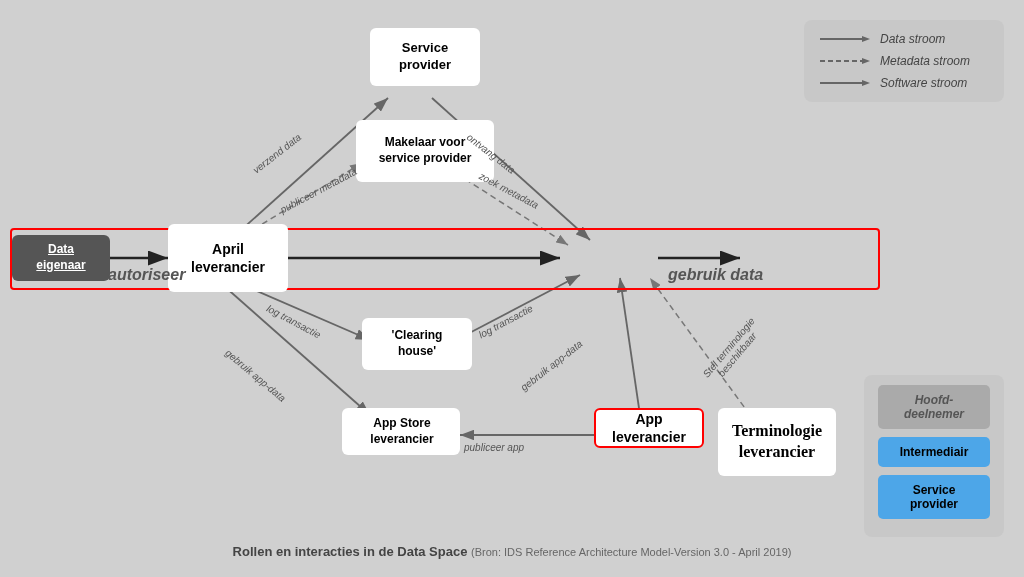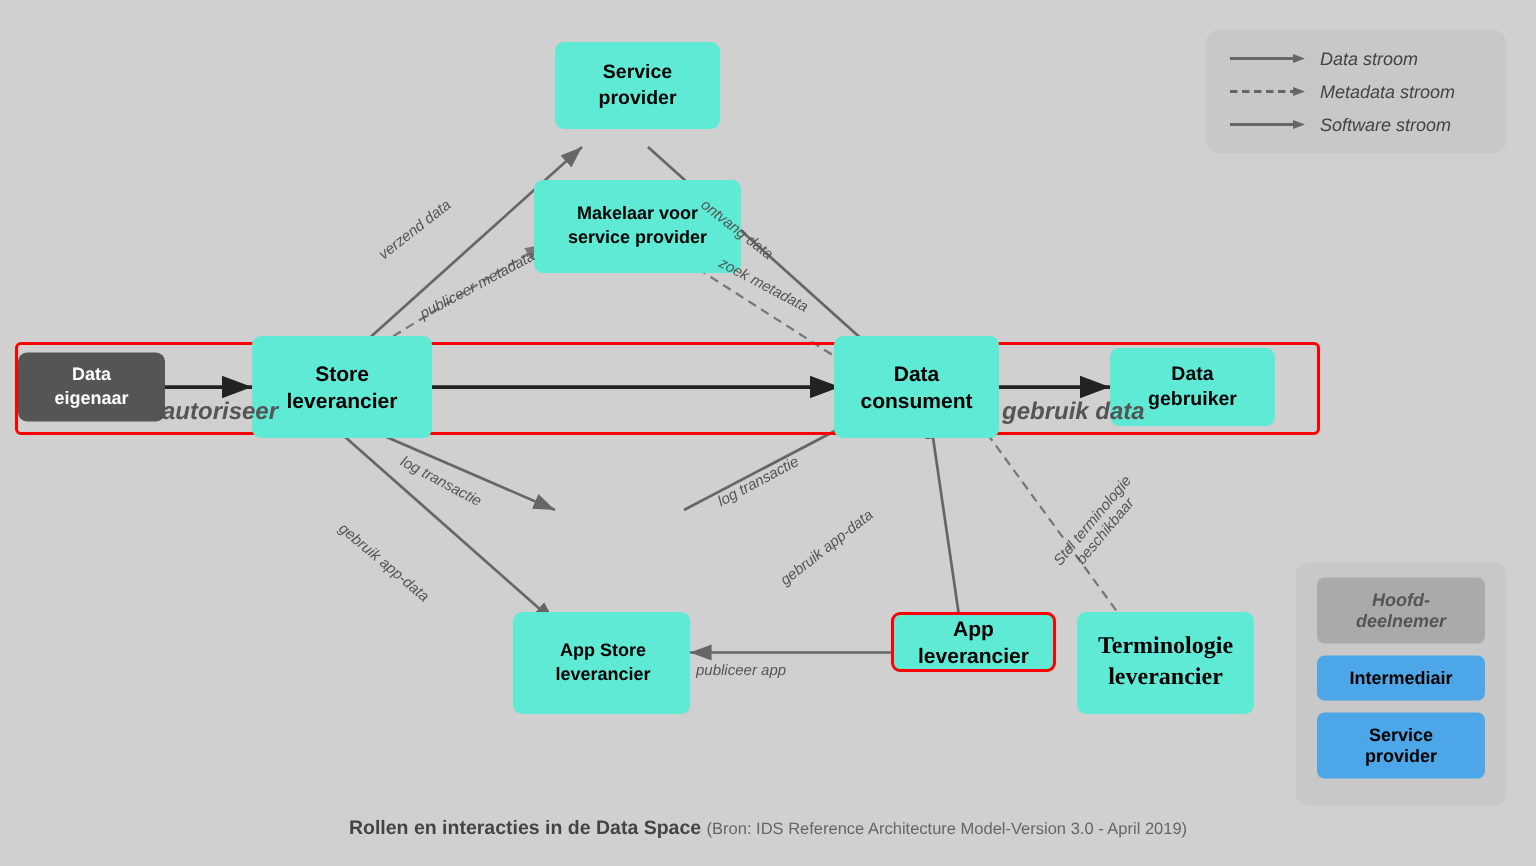"Service provider" .node-blue { background: #5eead4 -> #ffffff }
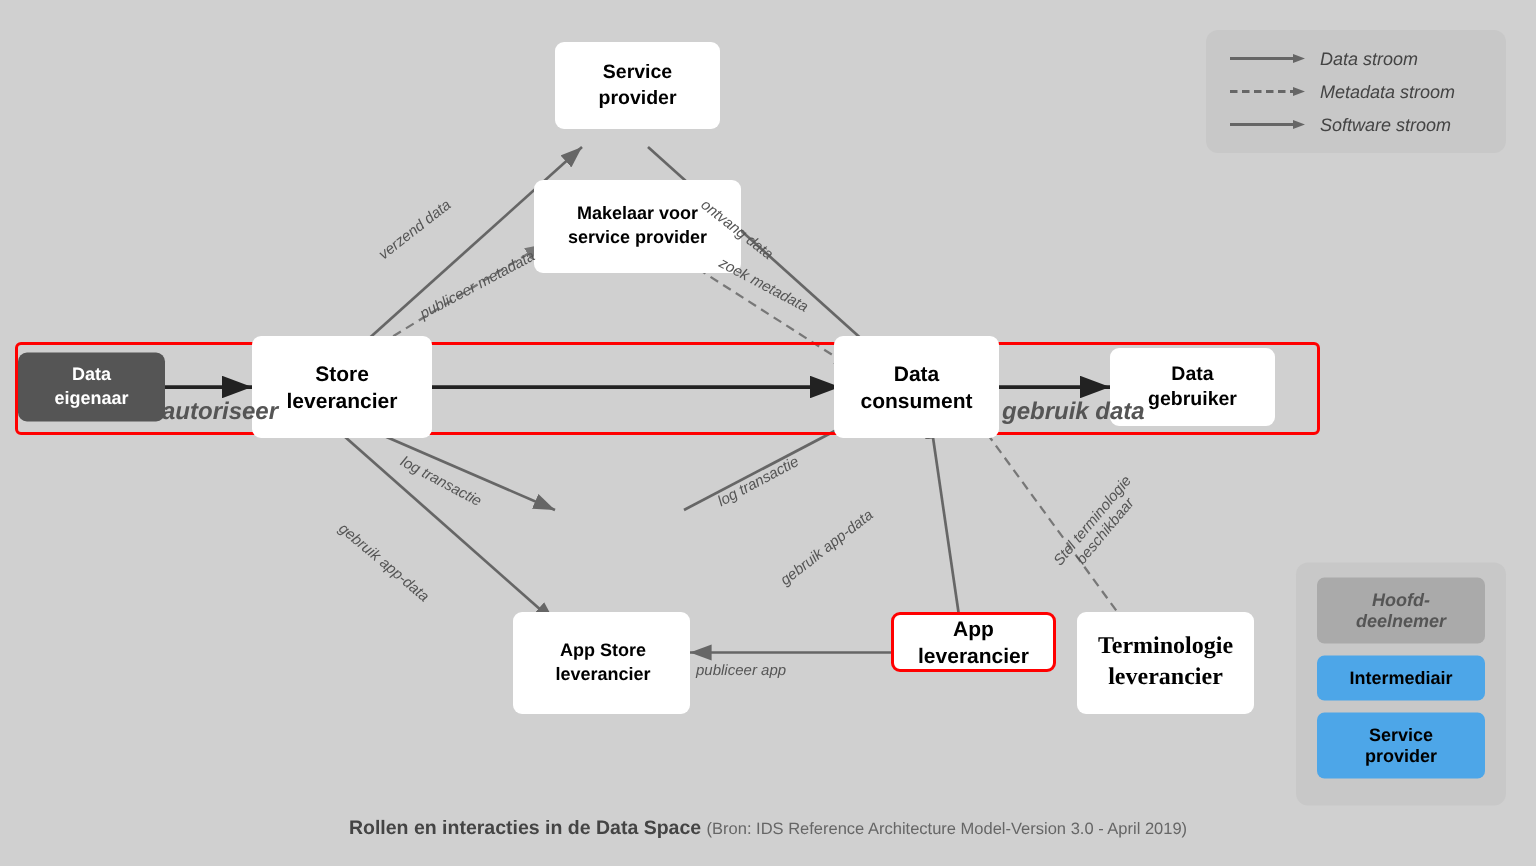"Data eigenaar" .node-dark { text-decoration: none -> underline }
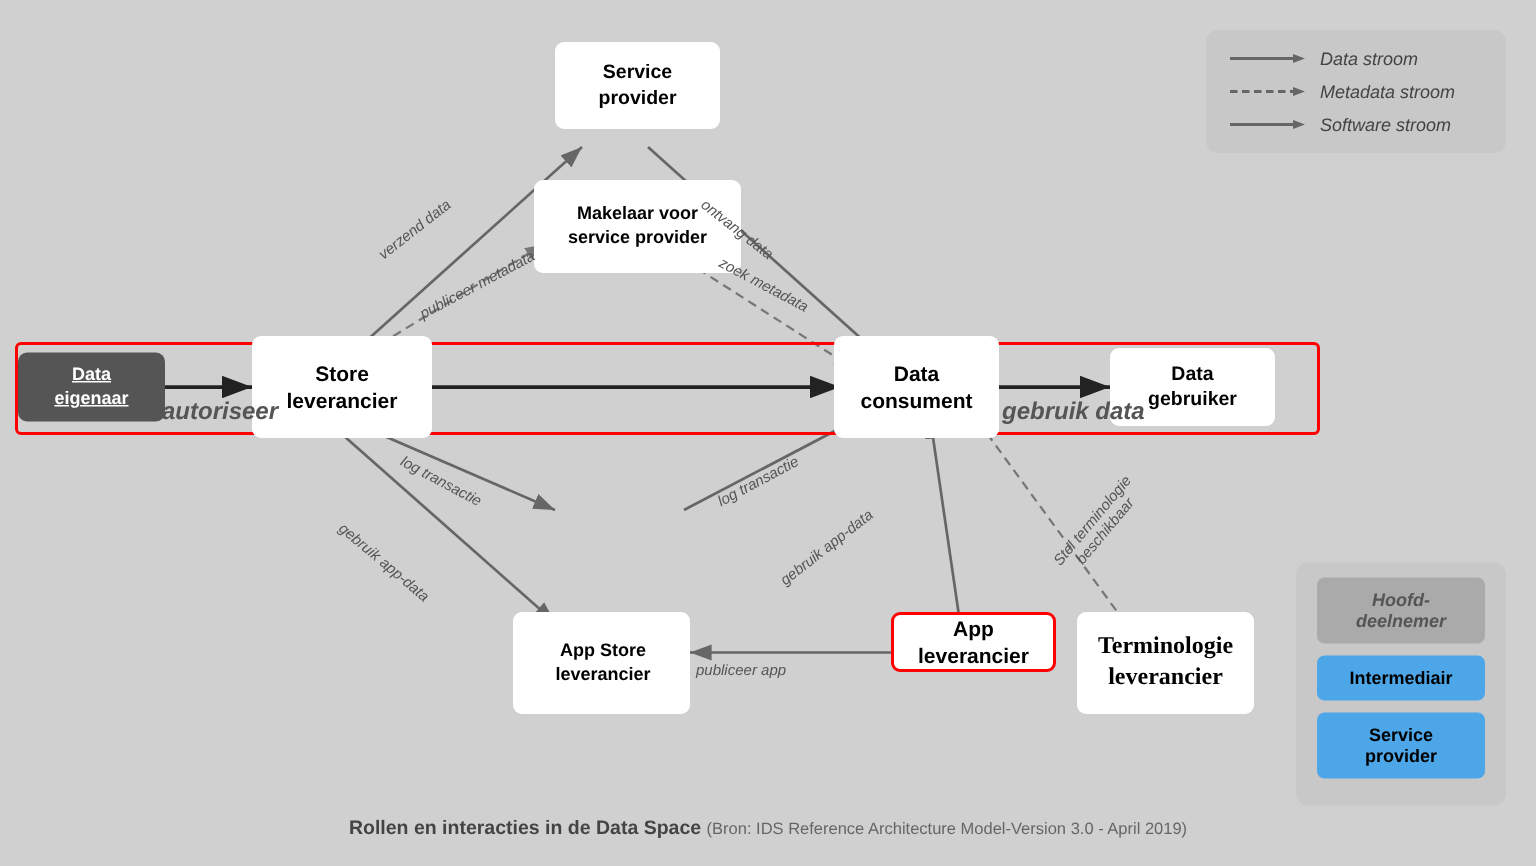"Store leverancier" span { text: Store -> April }
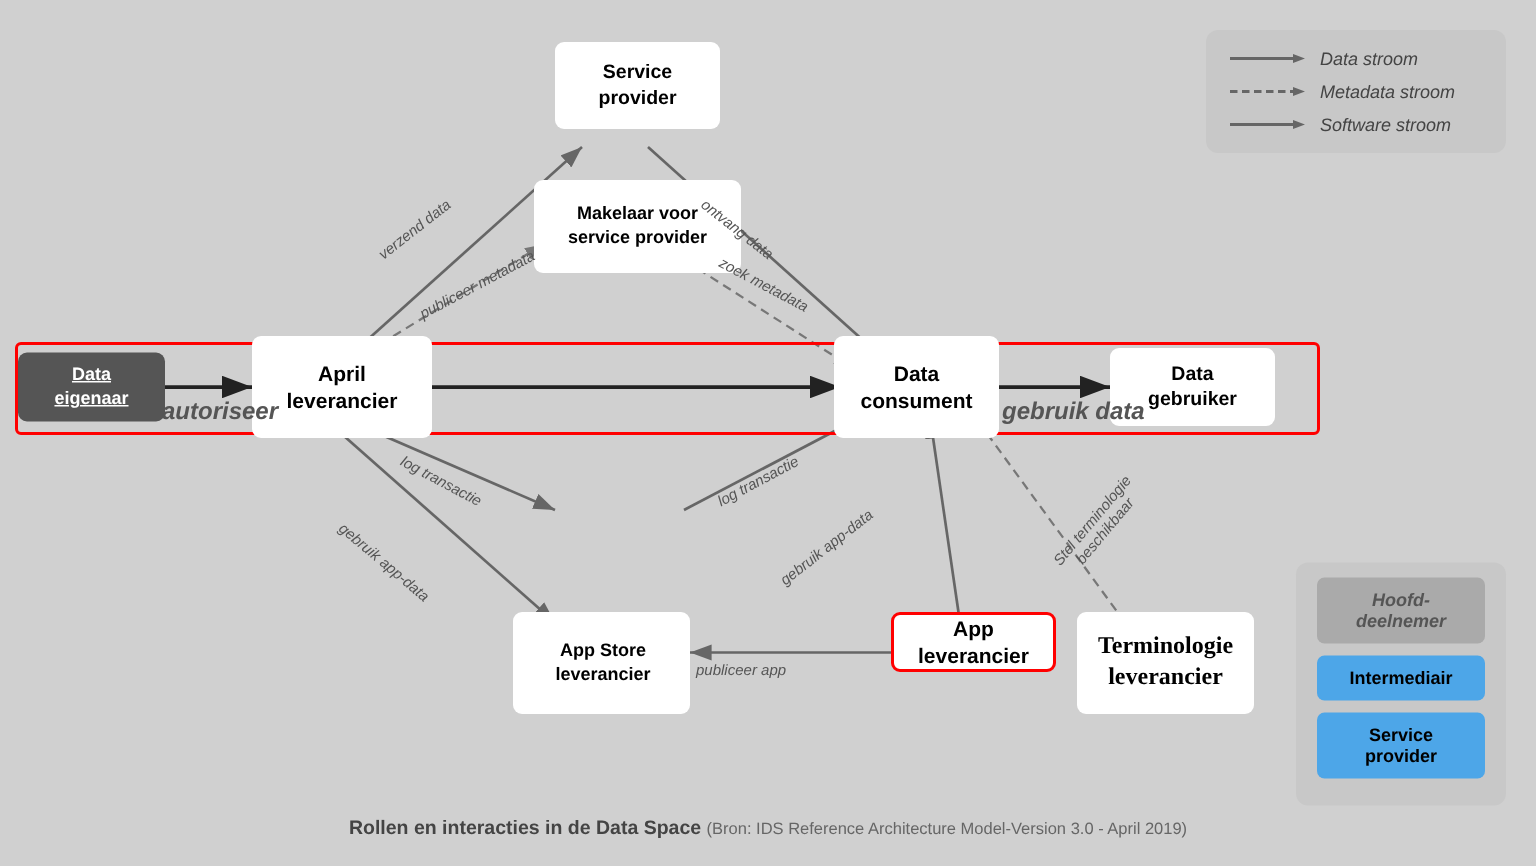"Data consument" div.node { html: <div> <span>Data consument</span> </div> -> none }
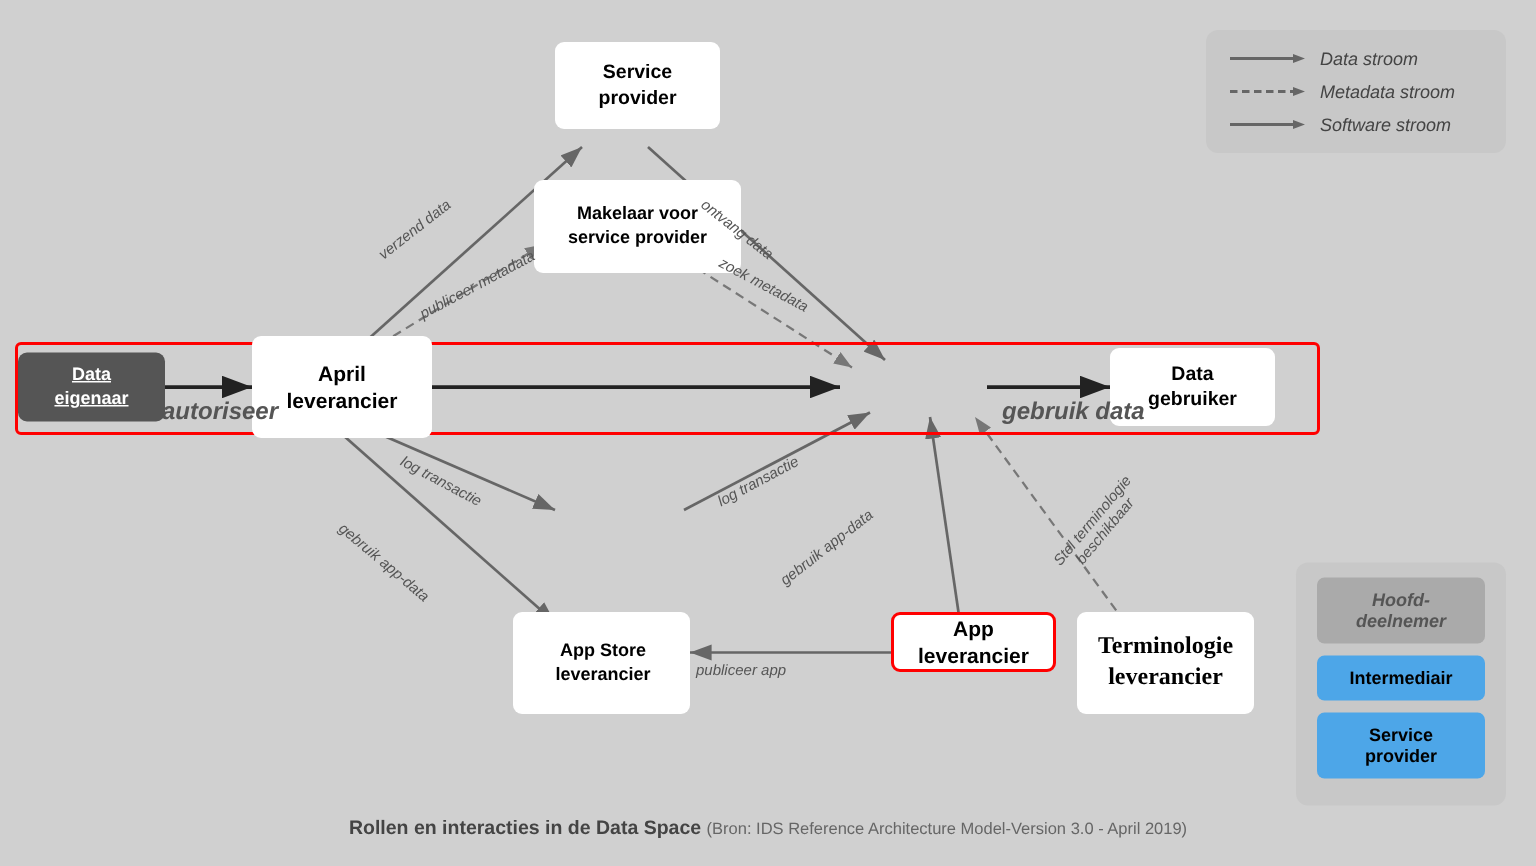"Data gebruiker" div.node { html: <div> <span>Data gebruiker</span> </div> -> none }
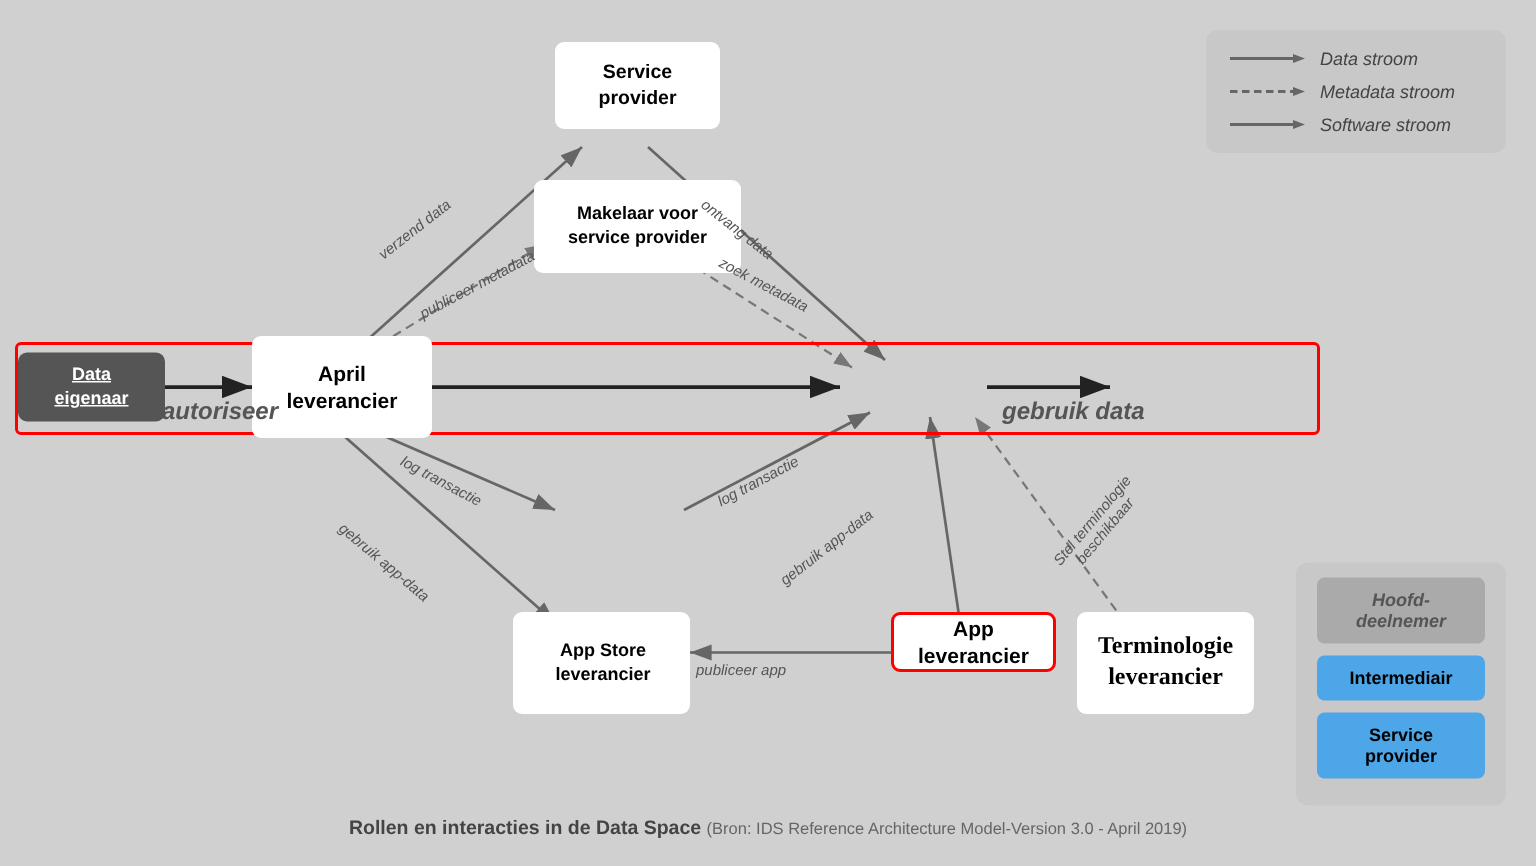"'Clearing house'" div.node { html: none -> <div> <span>'Clearing house'</span> </div> }
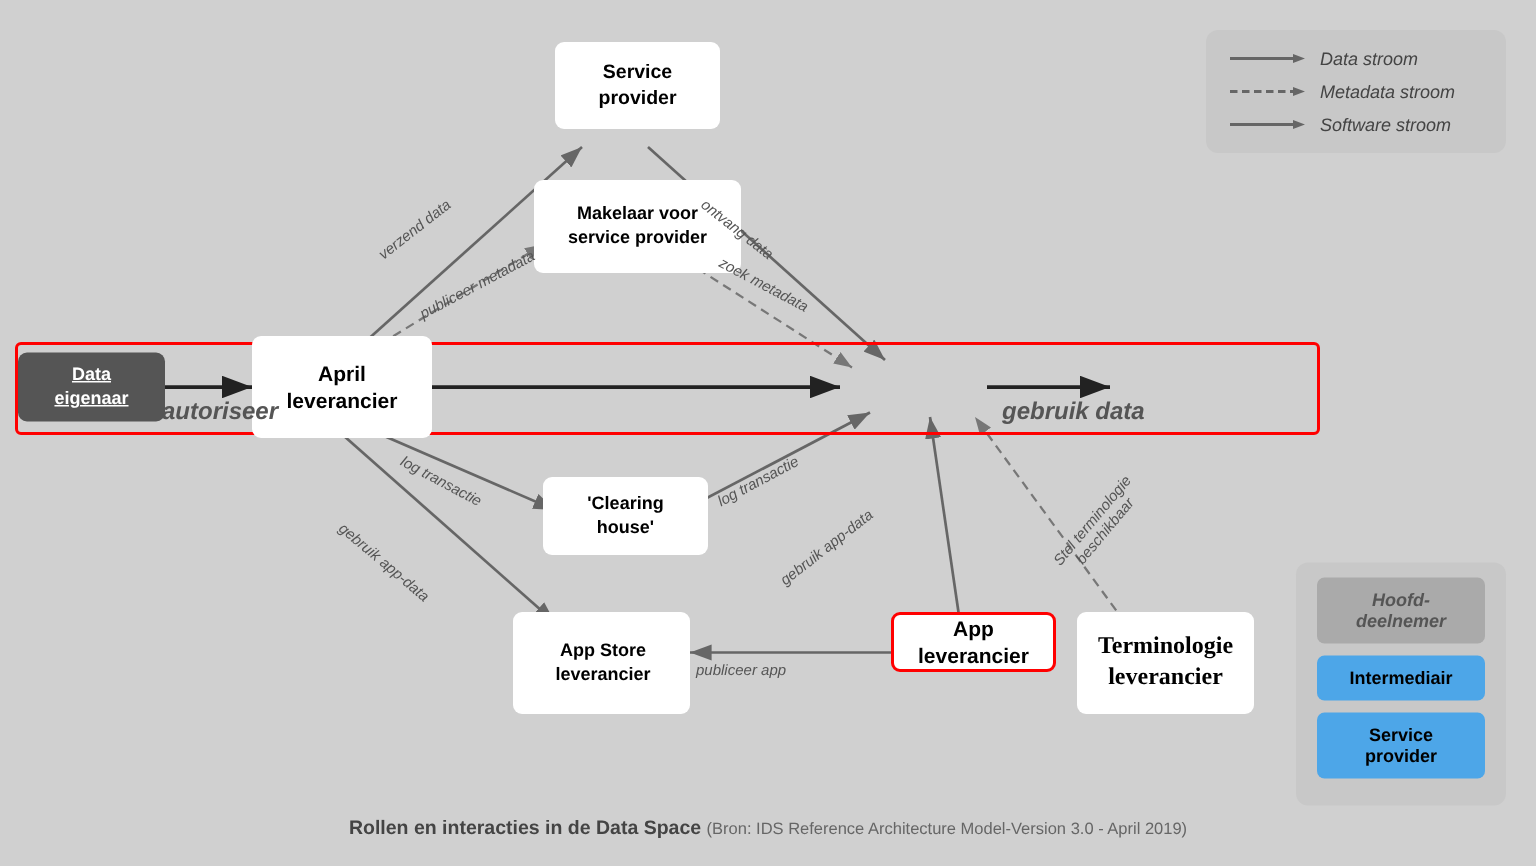"App Store leverancier" div.node { height: 68px -> 47px }
